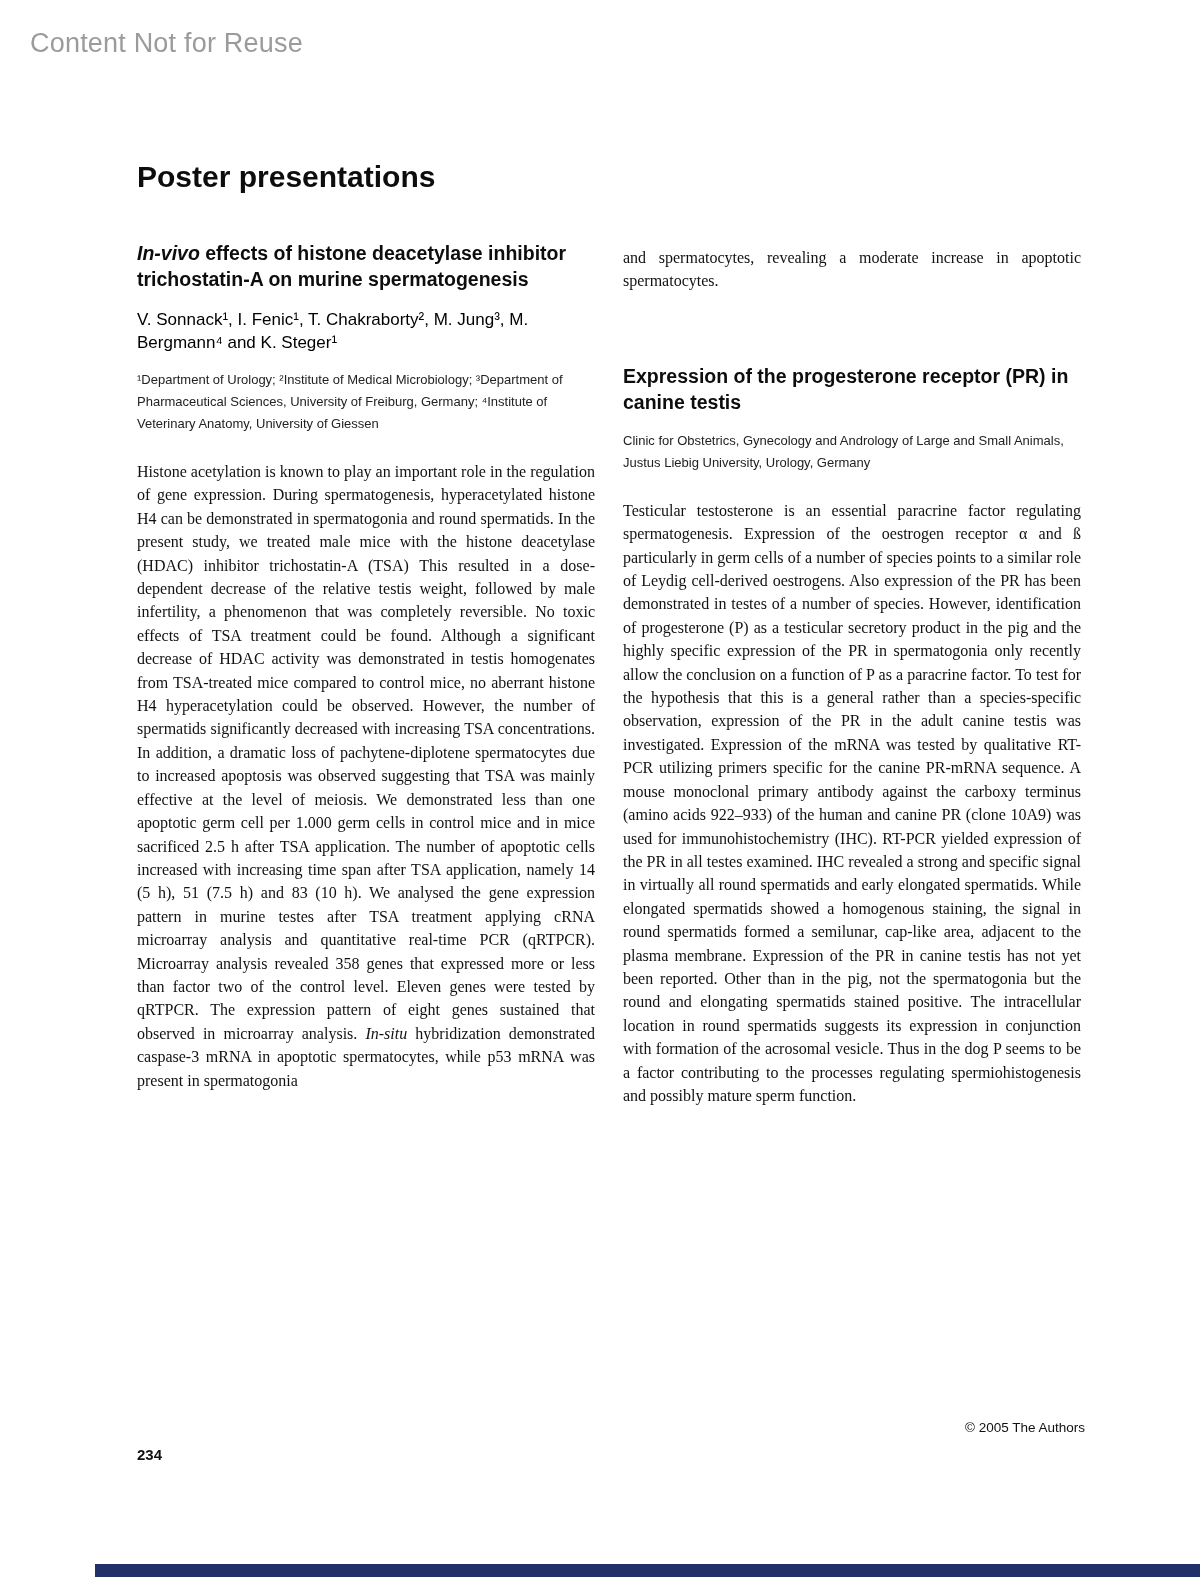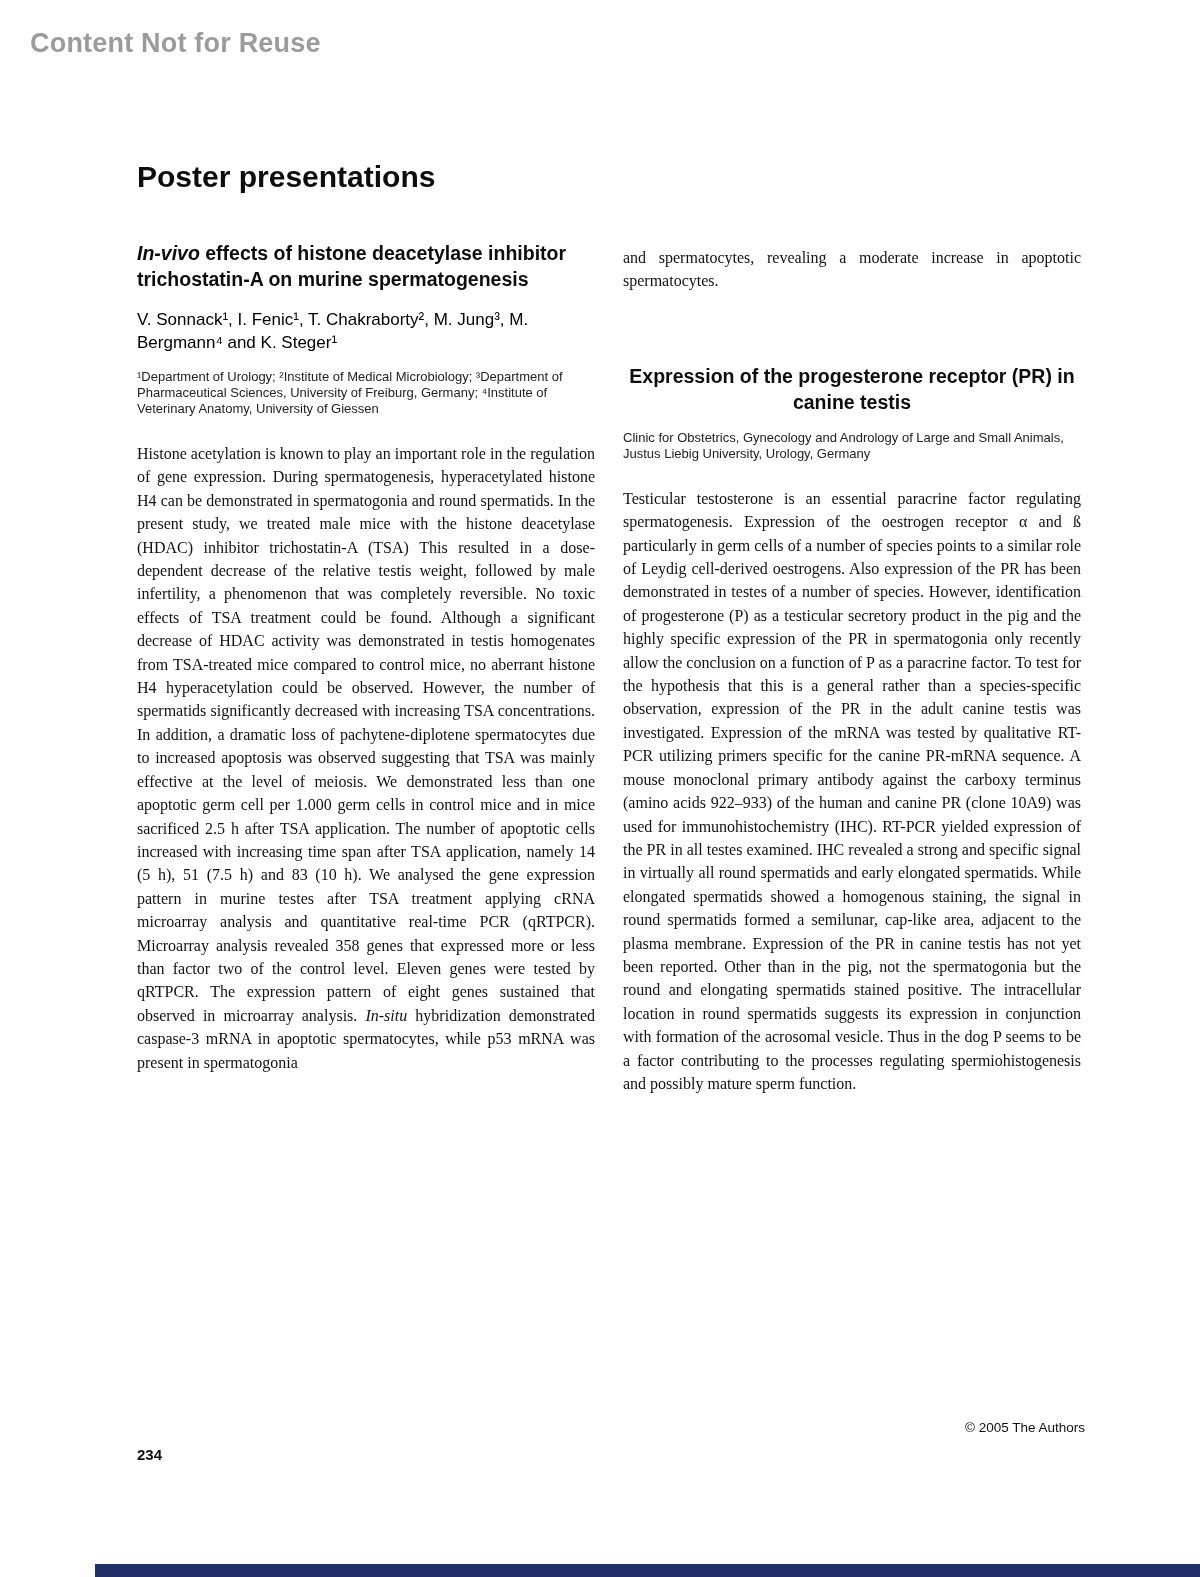"Content Not for Reuse" .watermark { font-weight: bold -> none }
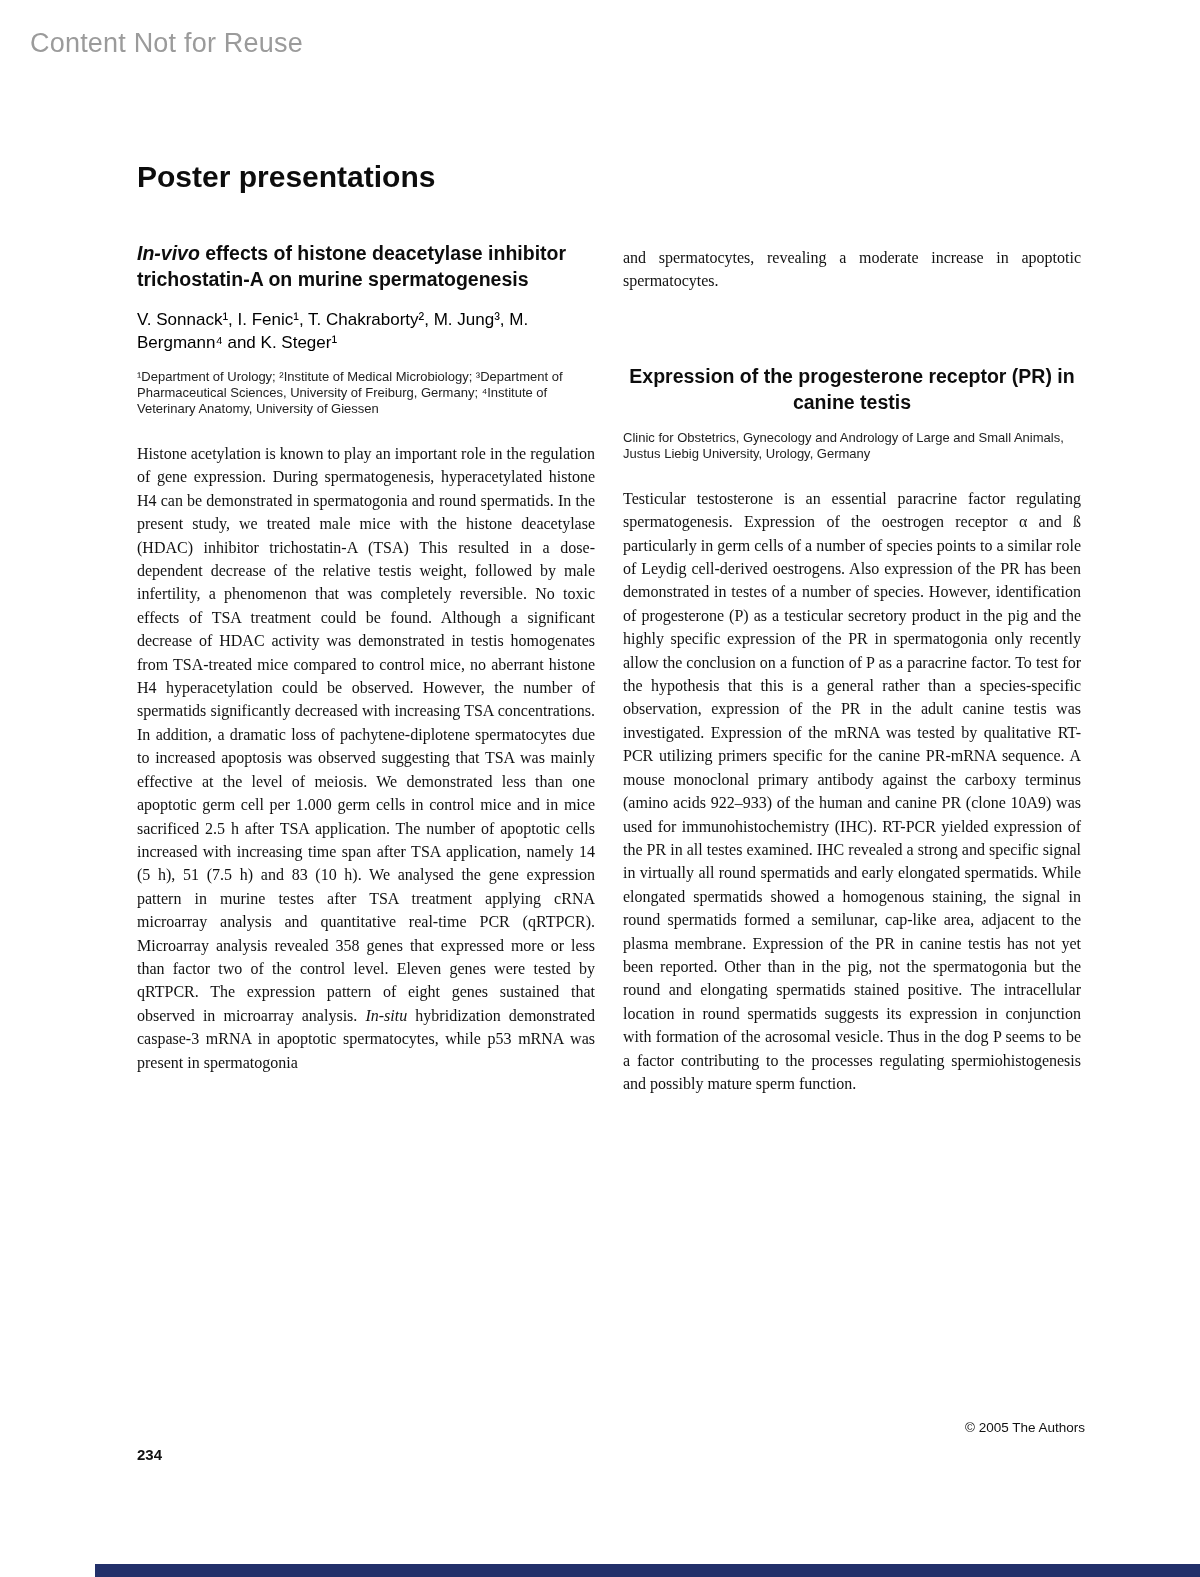"¹Department of Urology; ²Institute of" .affiliations { line-height: 16px -> 22px }
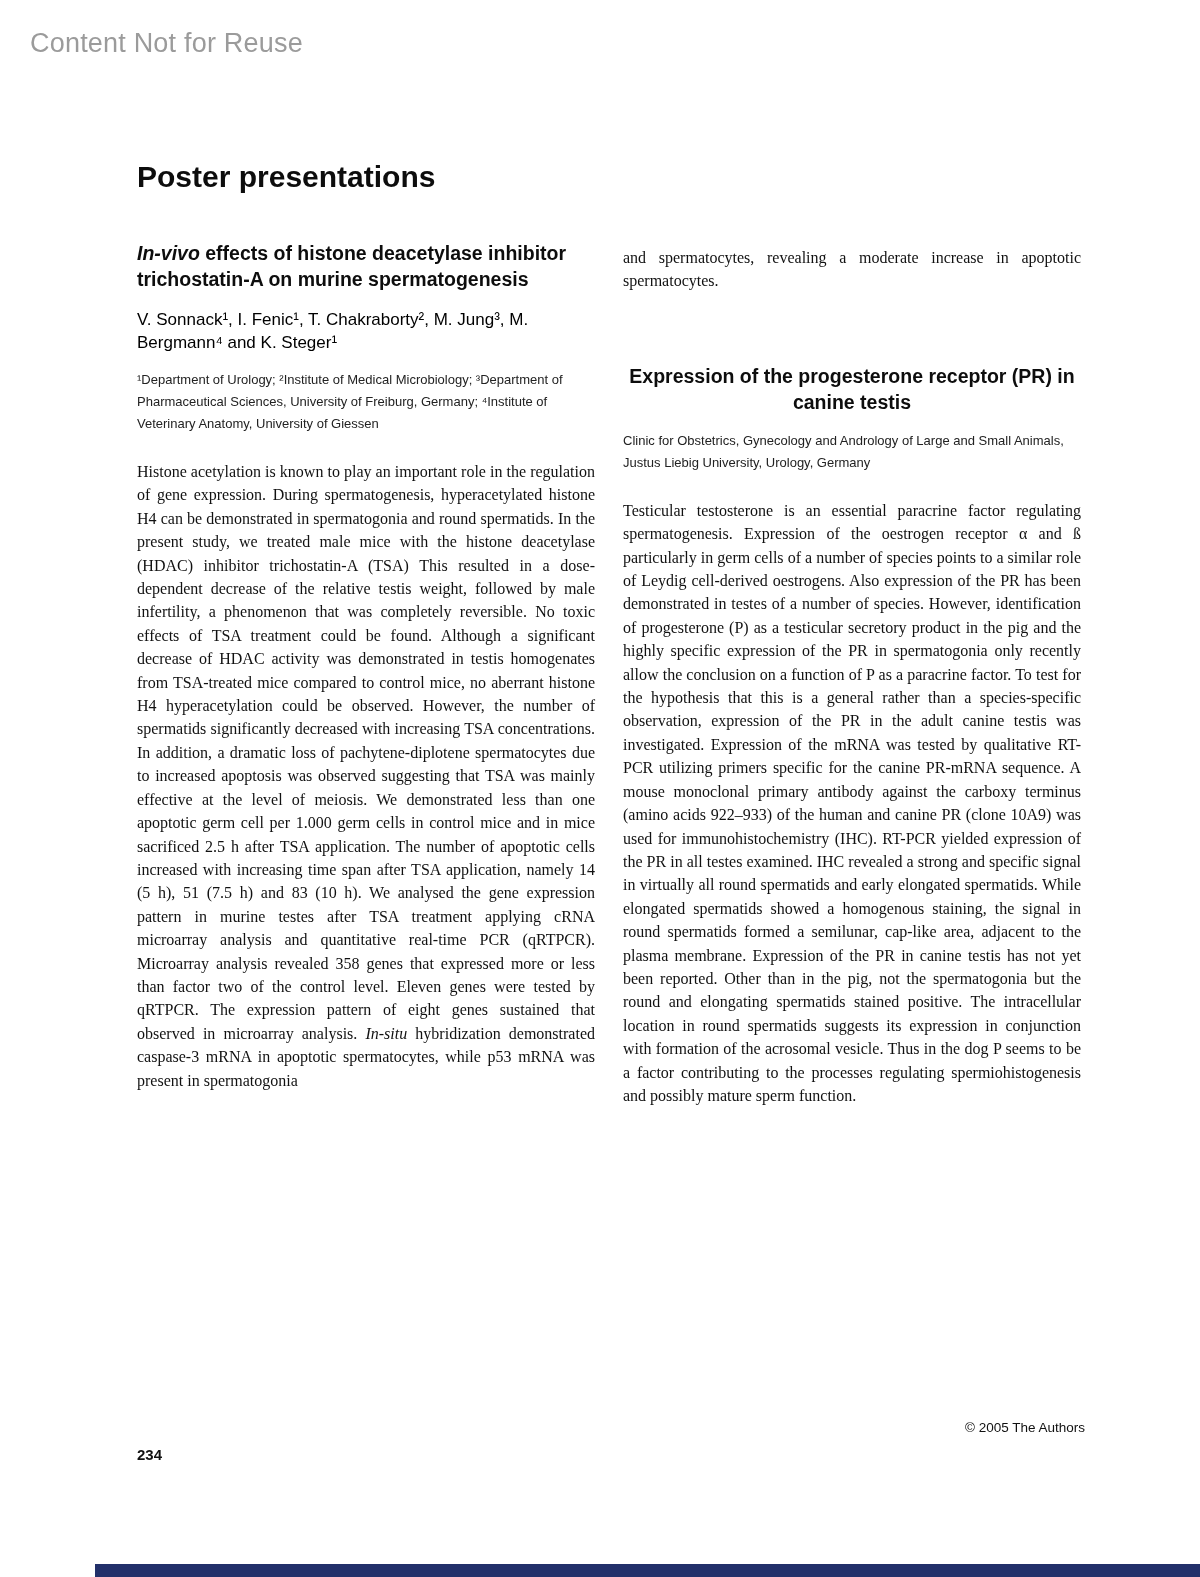"Expression of the progesterone receptor" .second-title { text-align: center -> none }
